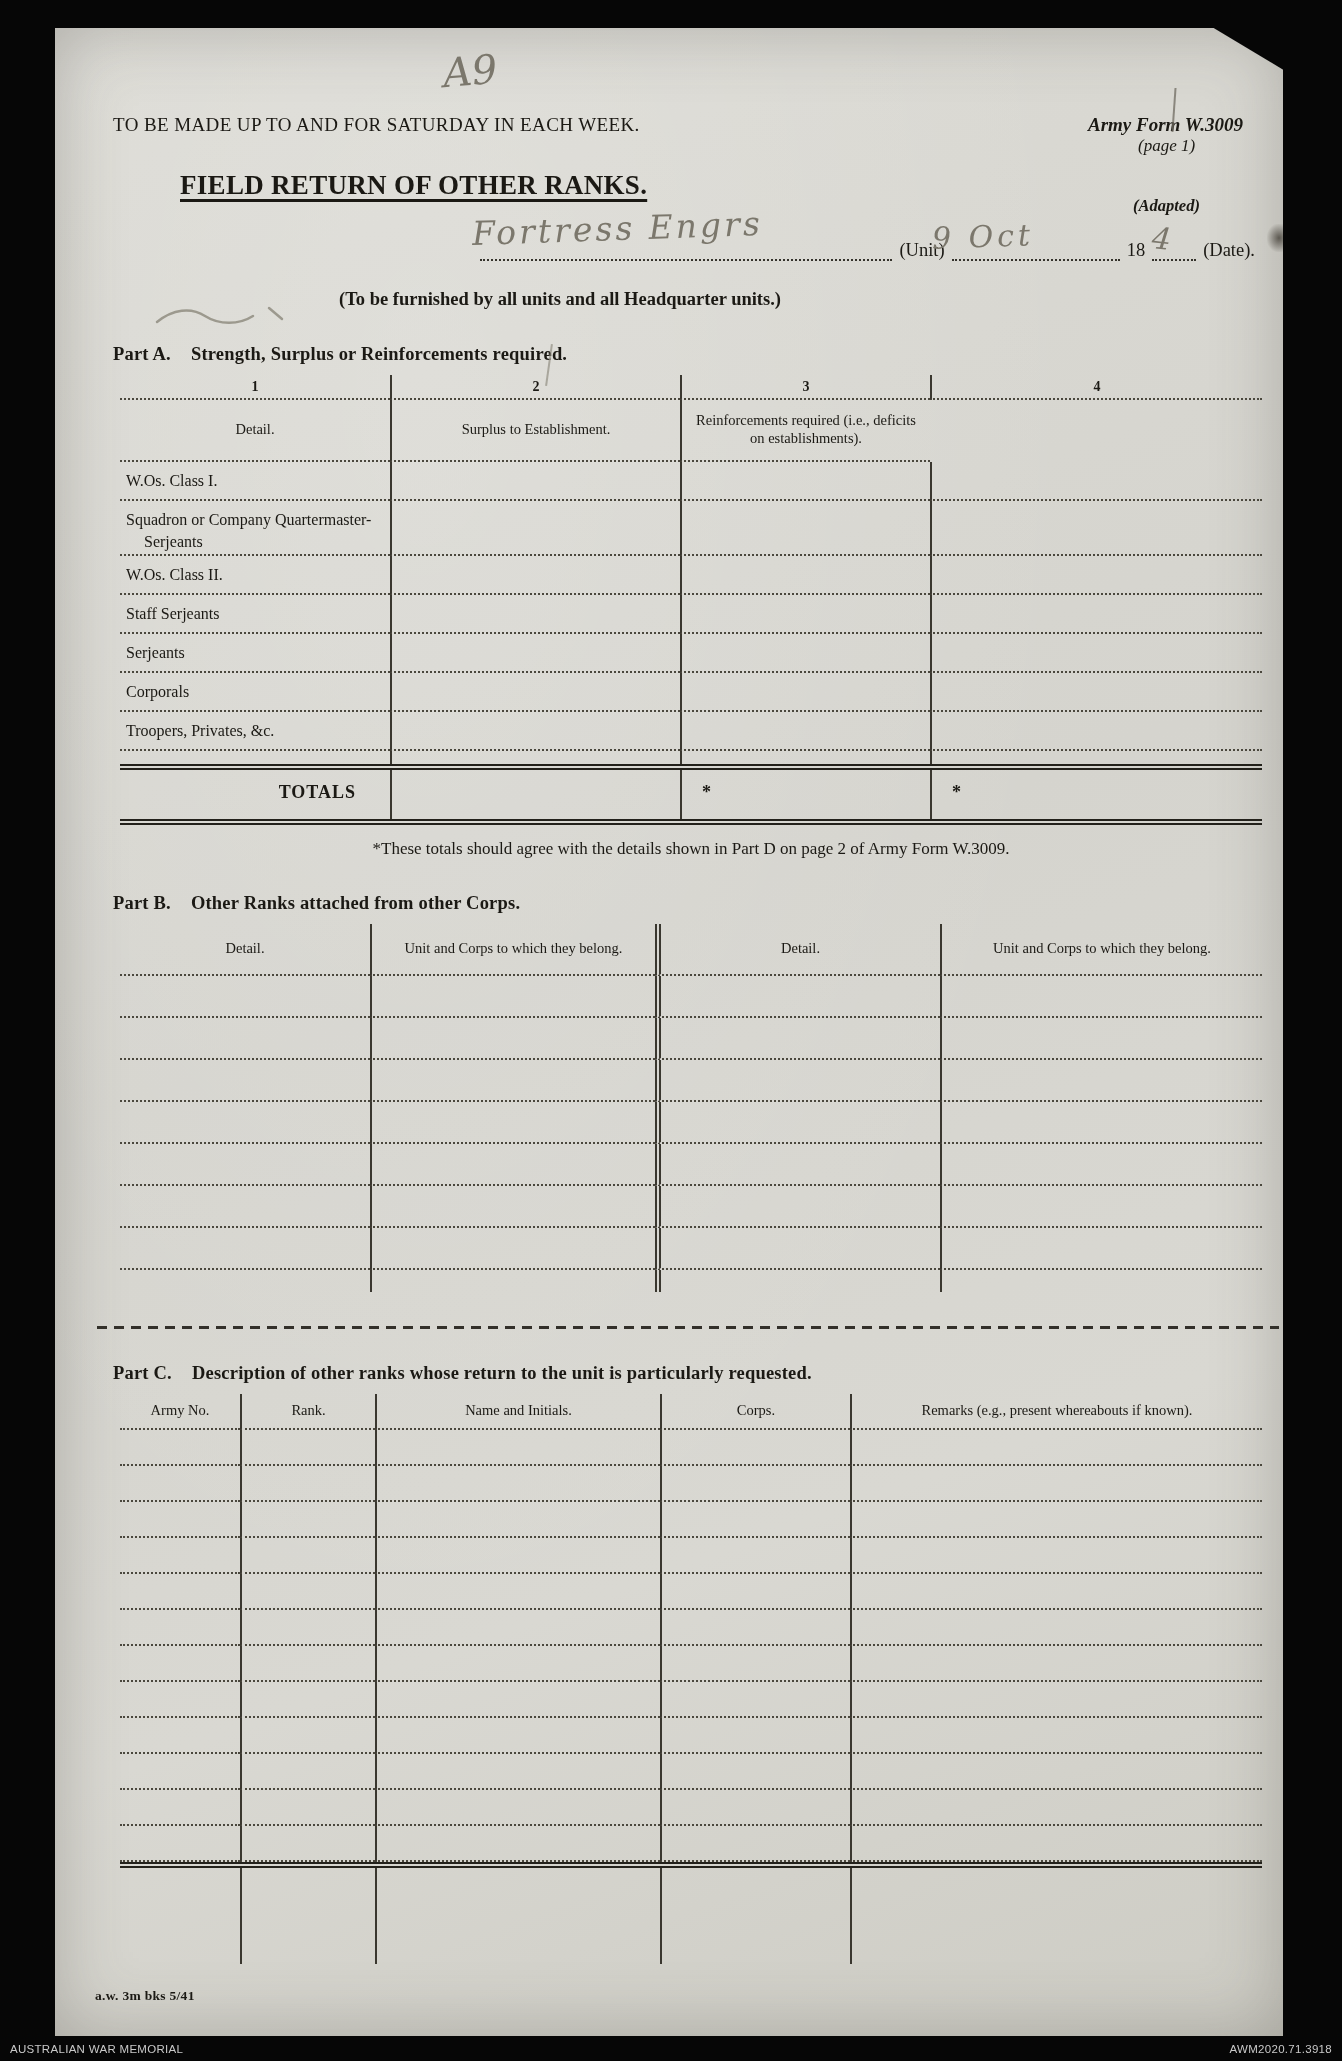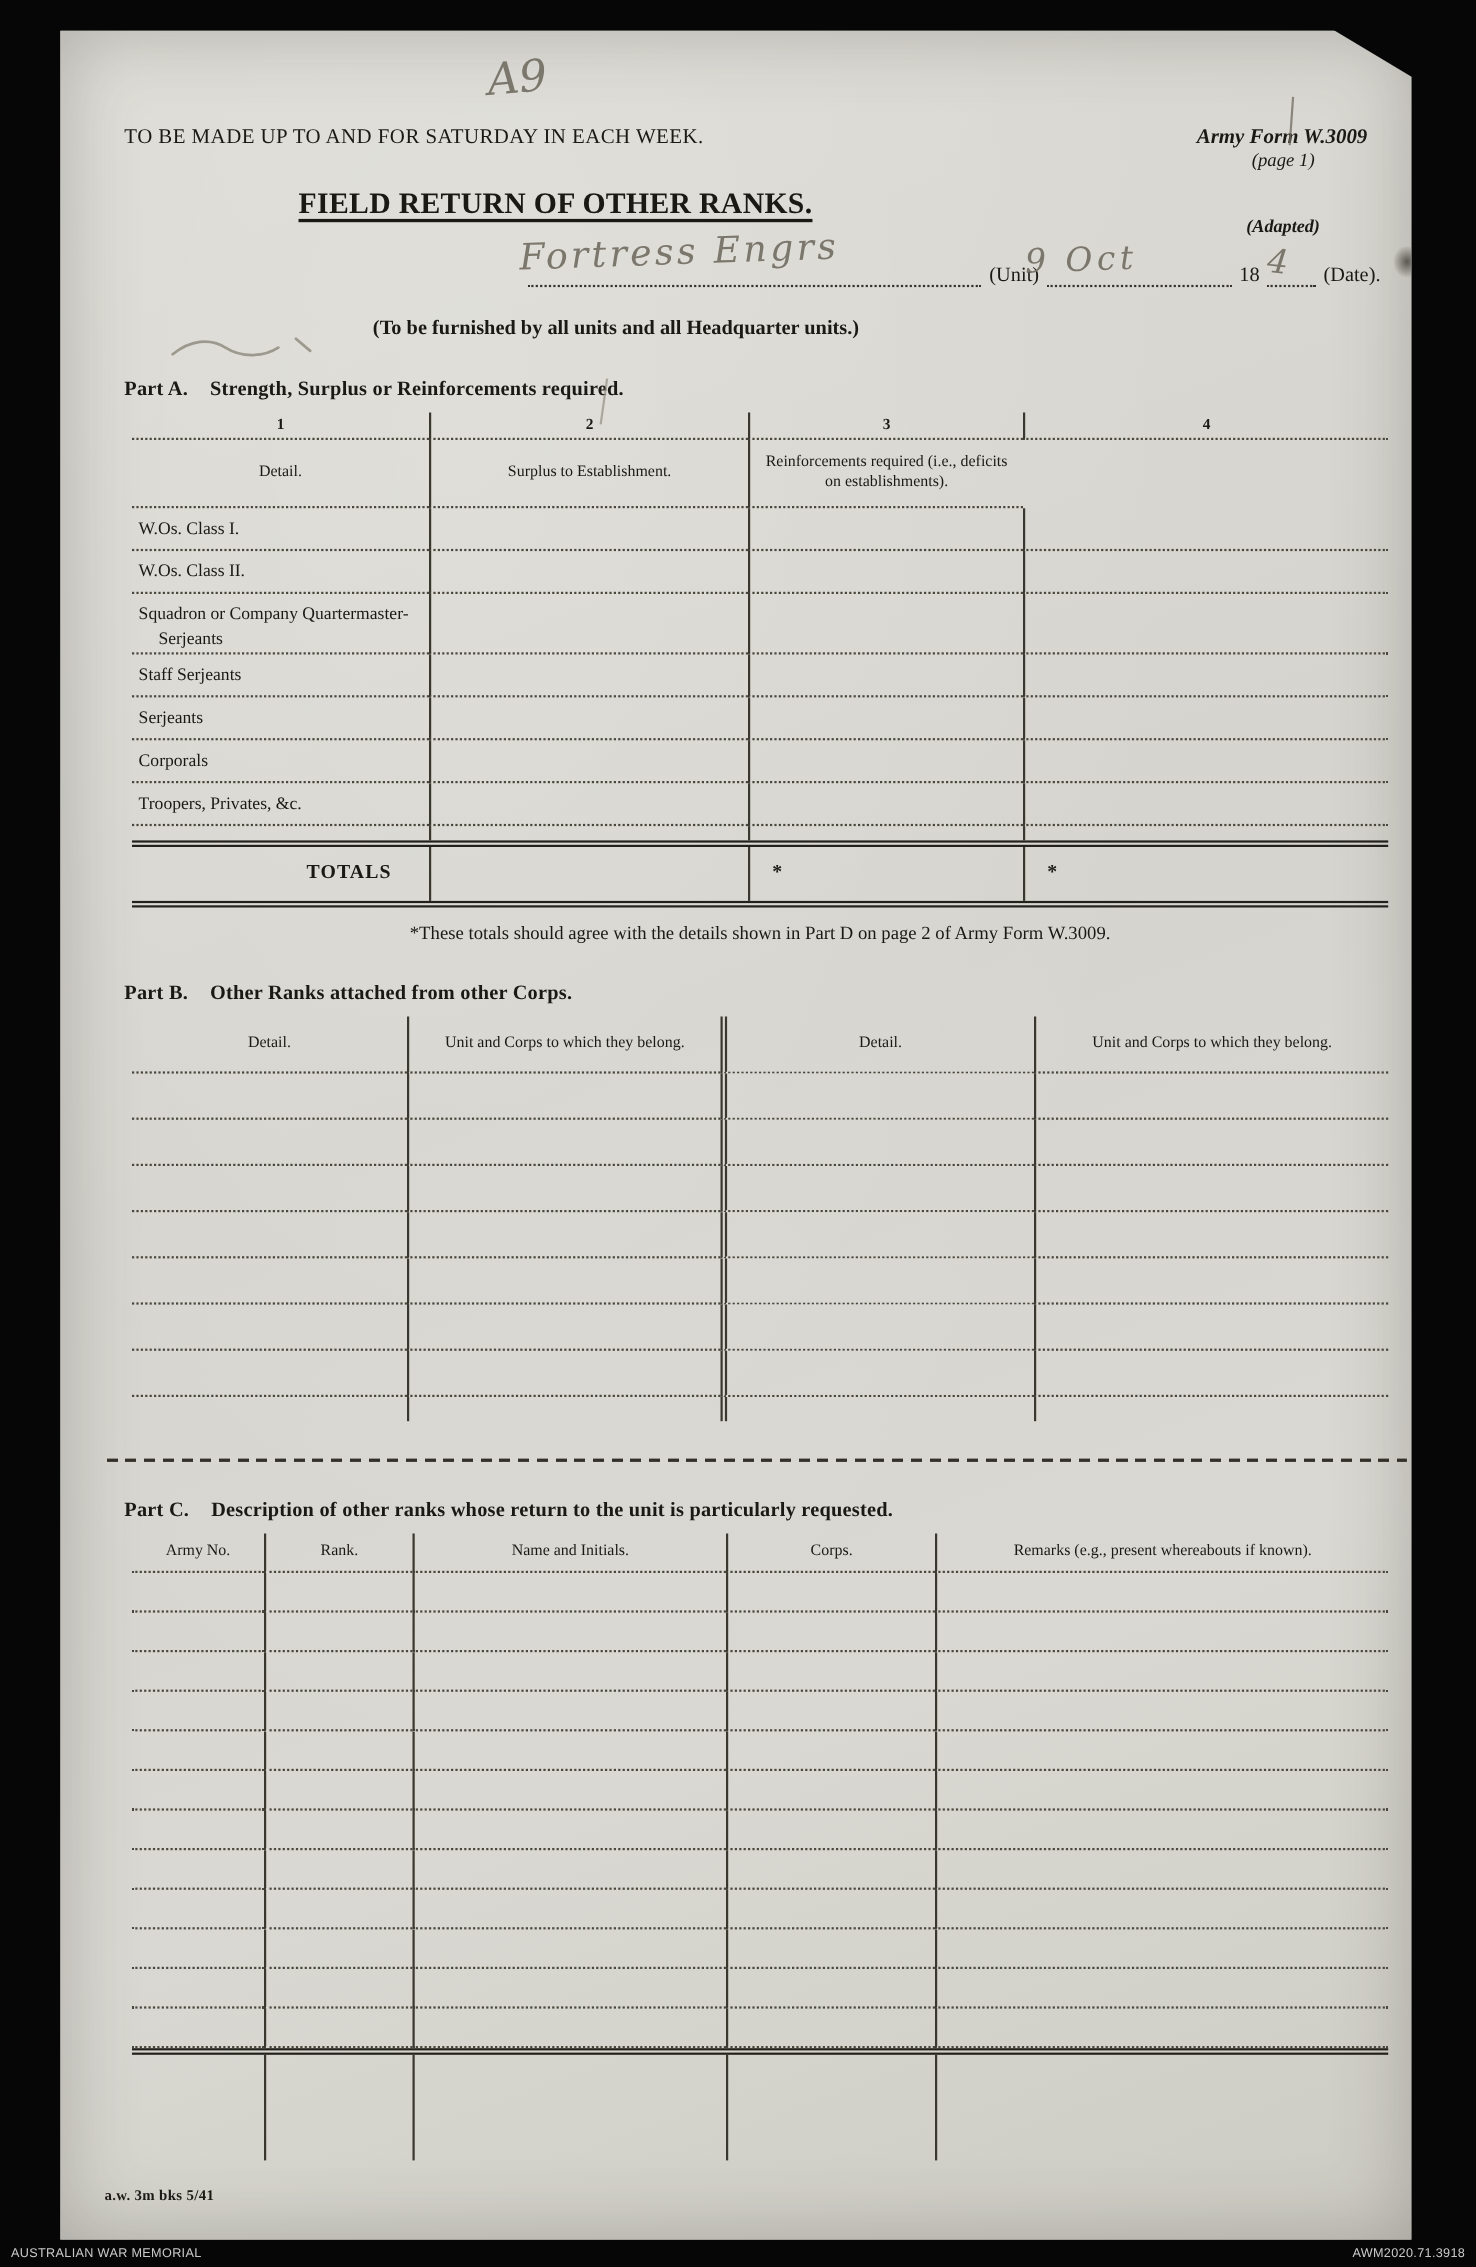"FIELD RETURN OF OTHER RANKS." .form-title { text-align: center -> left }
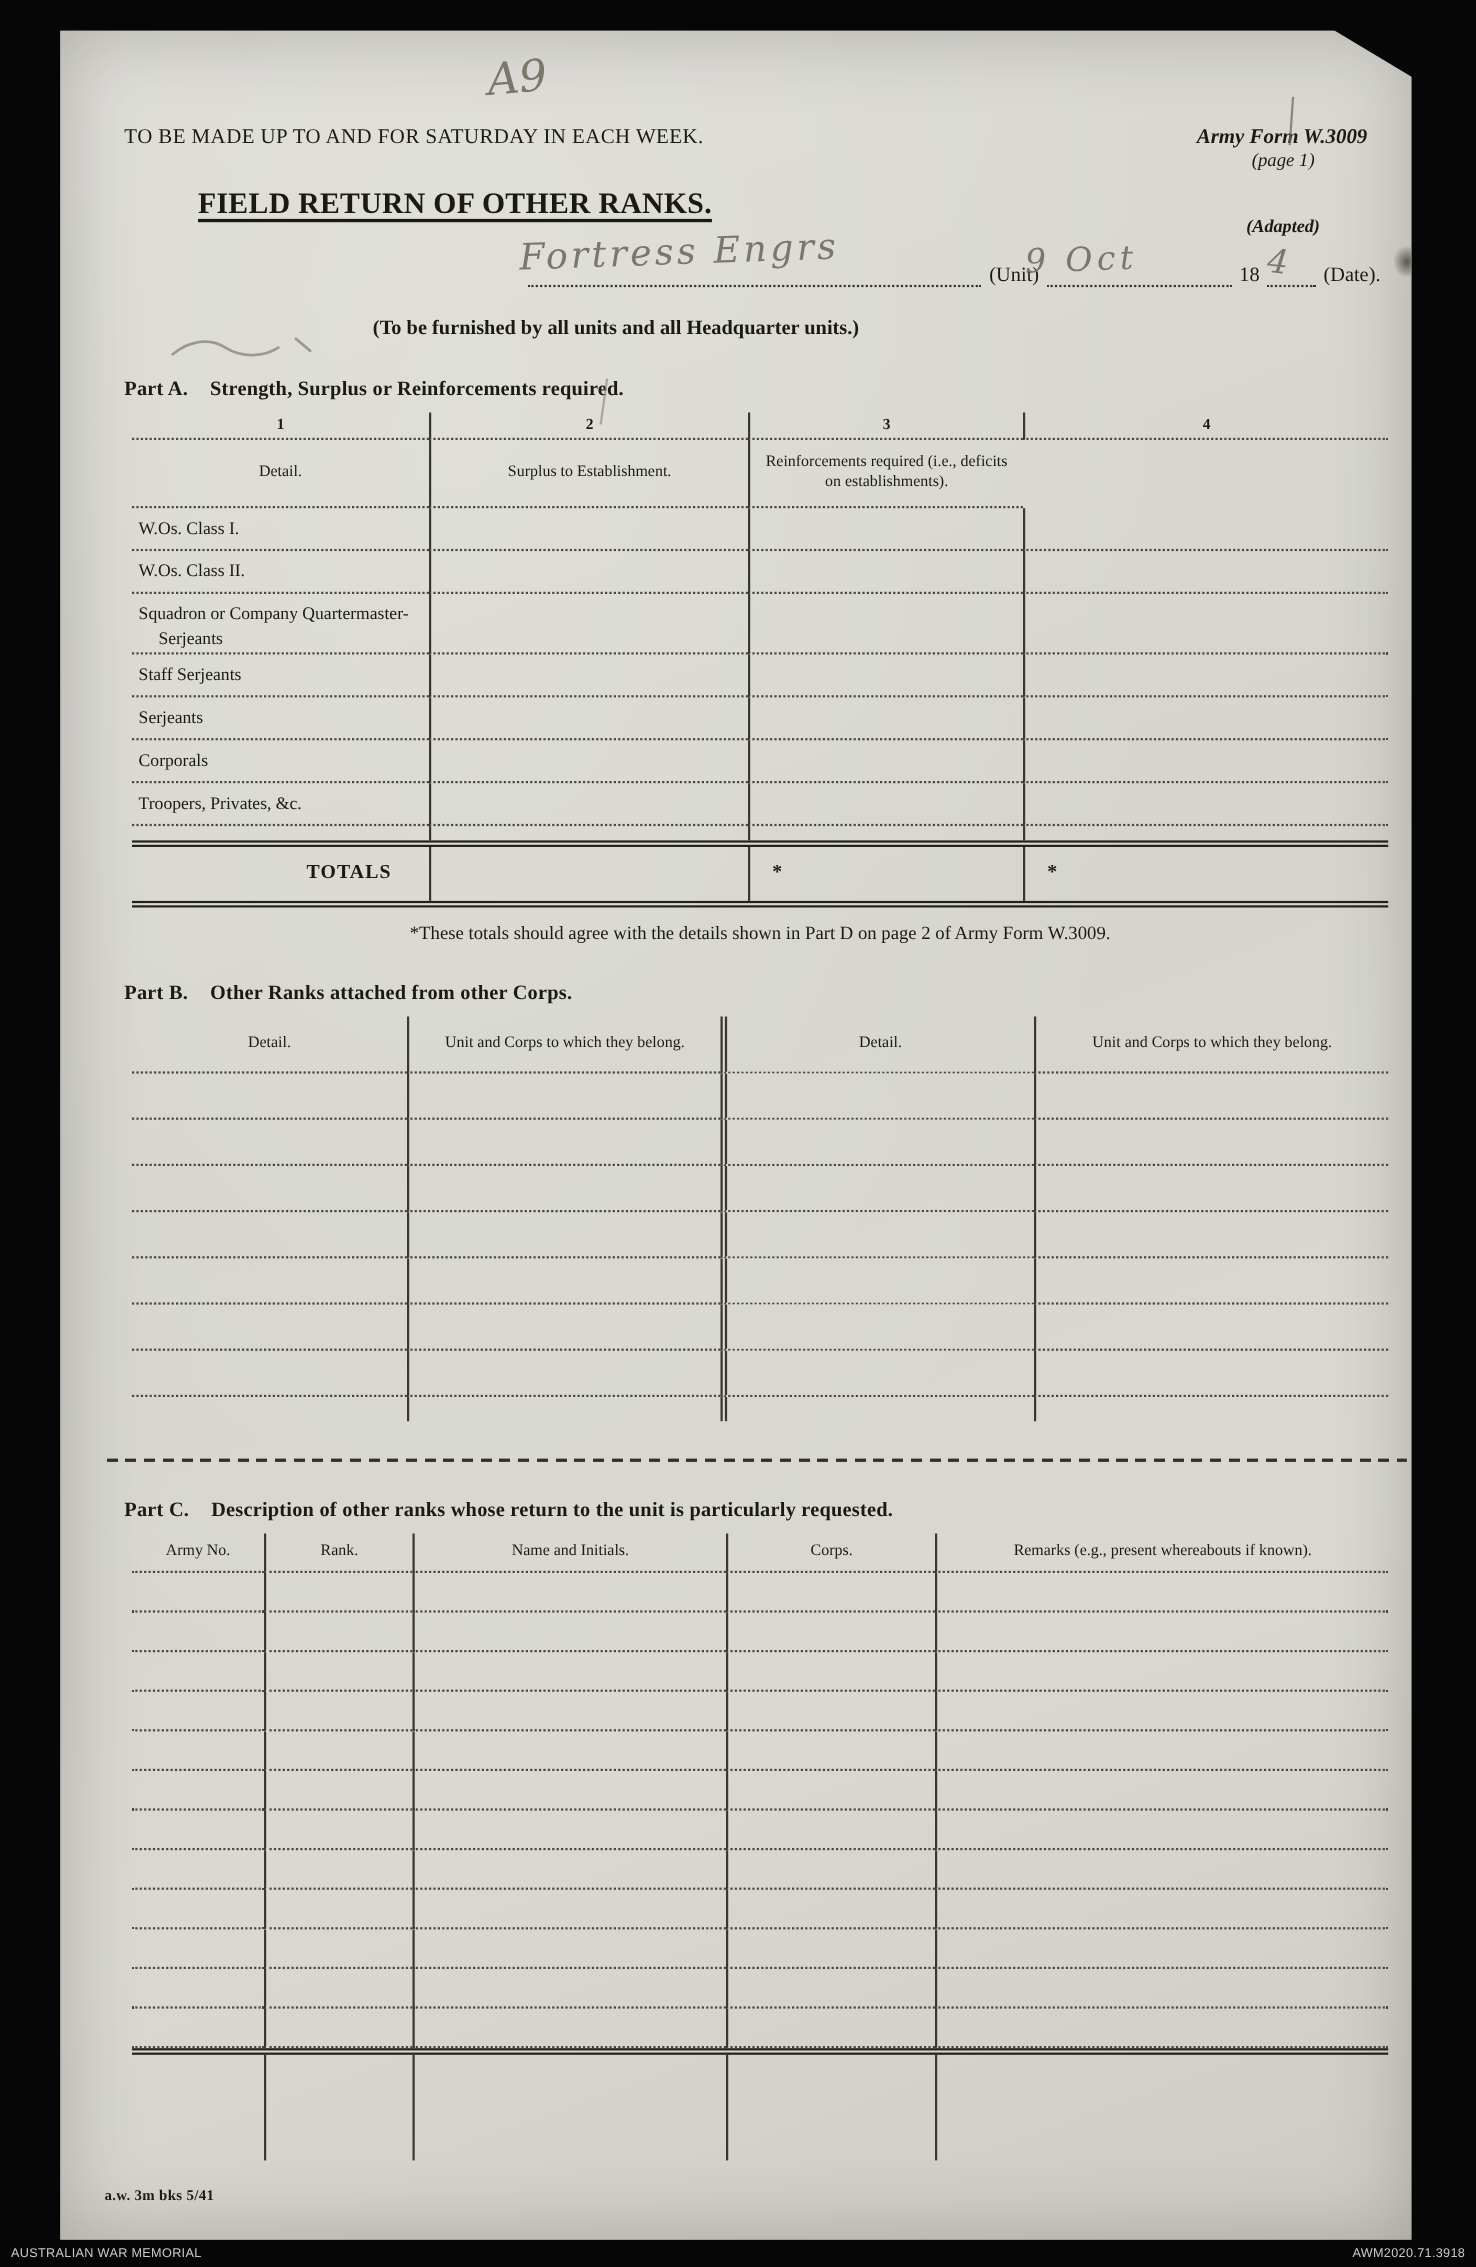"W.Os. Class II." div.row { order: before "Squadron or Company" -> after "Squadron or Company" }
